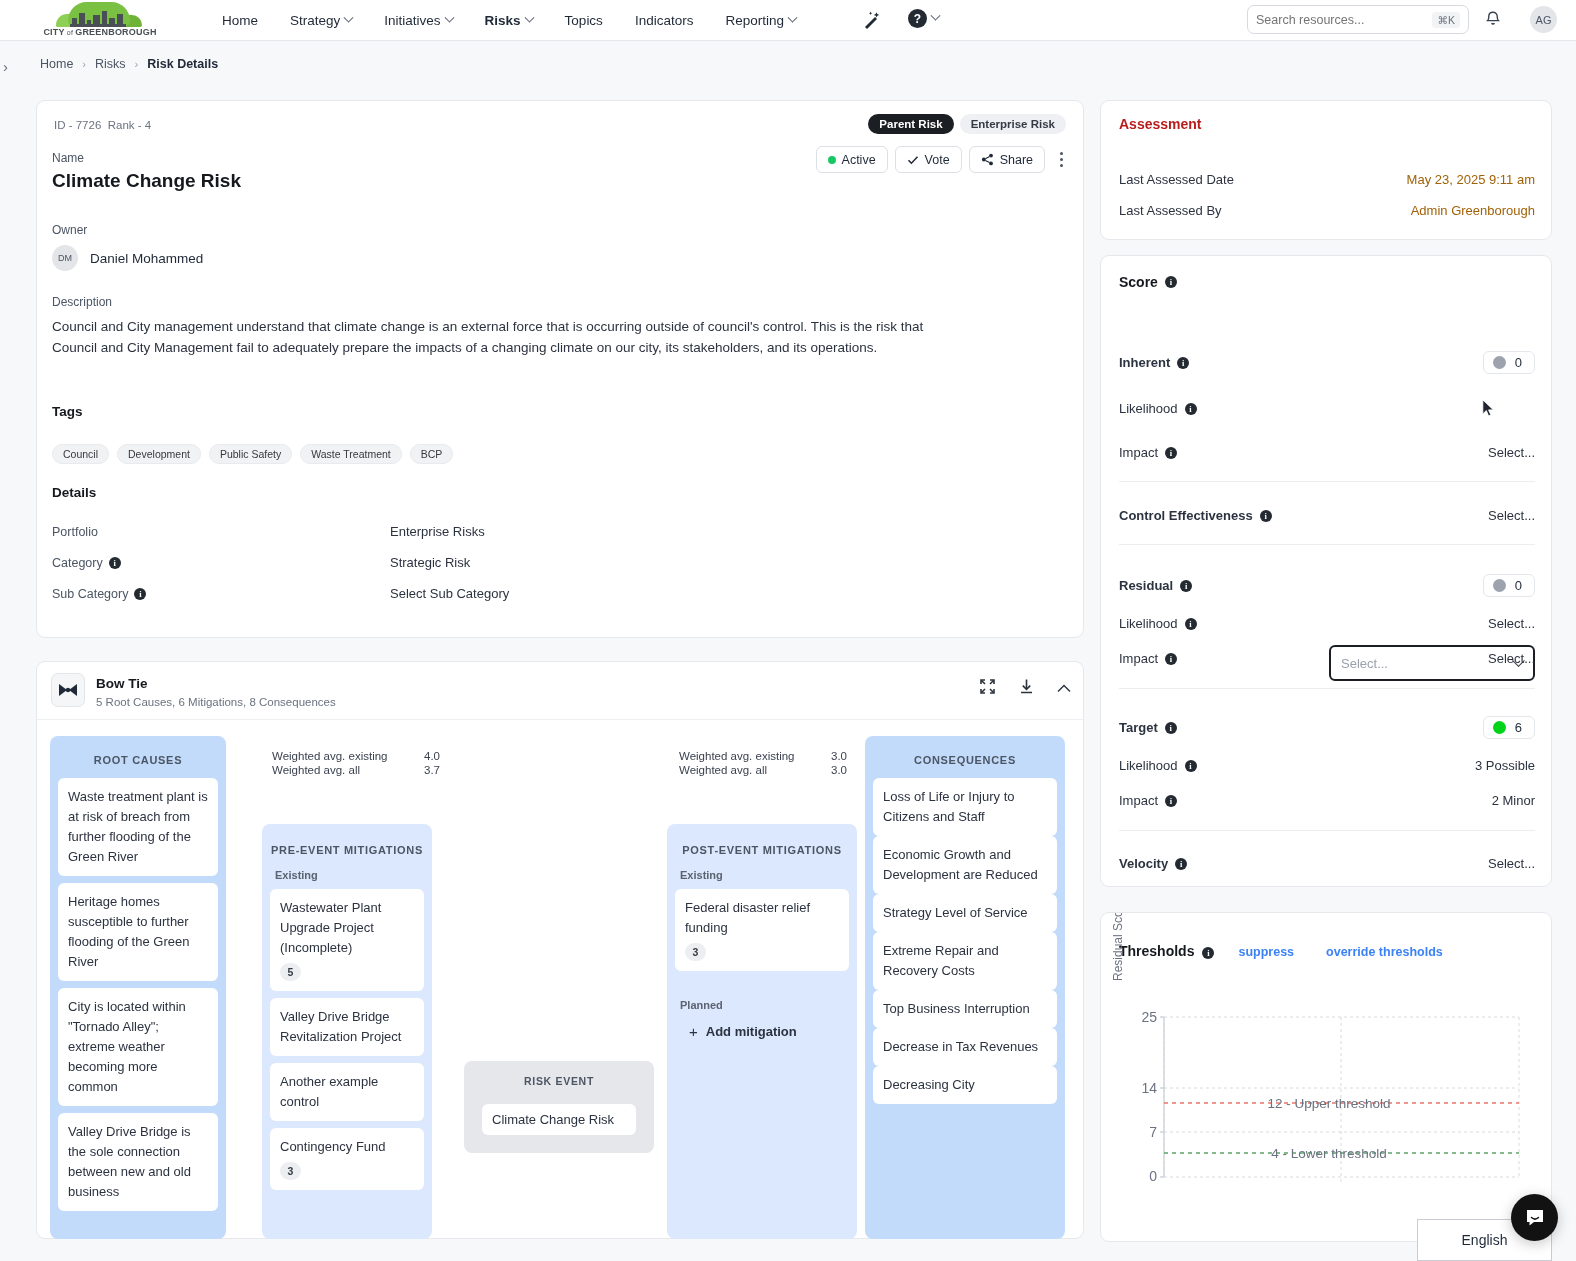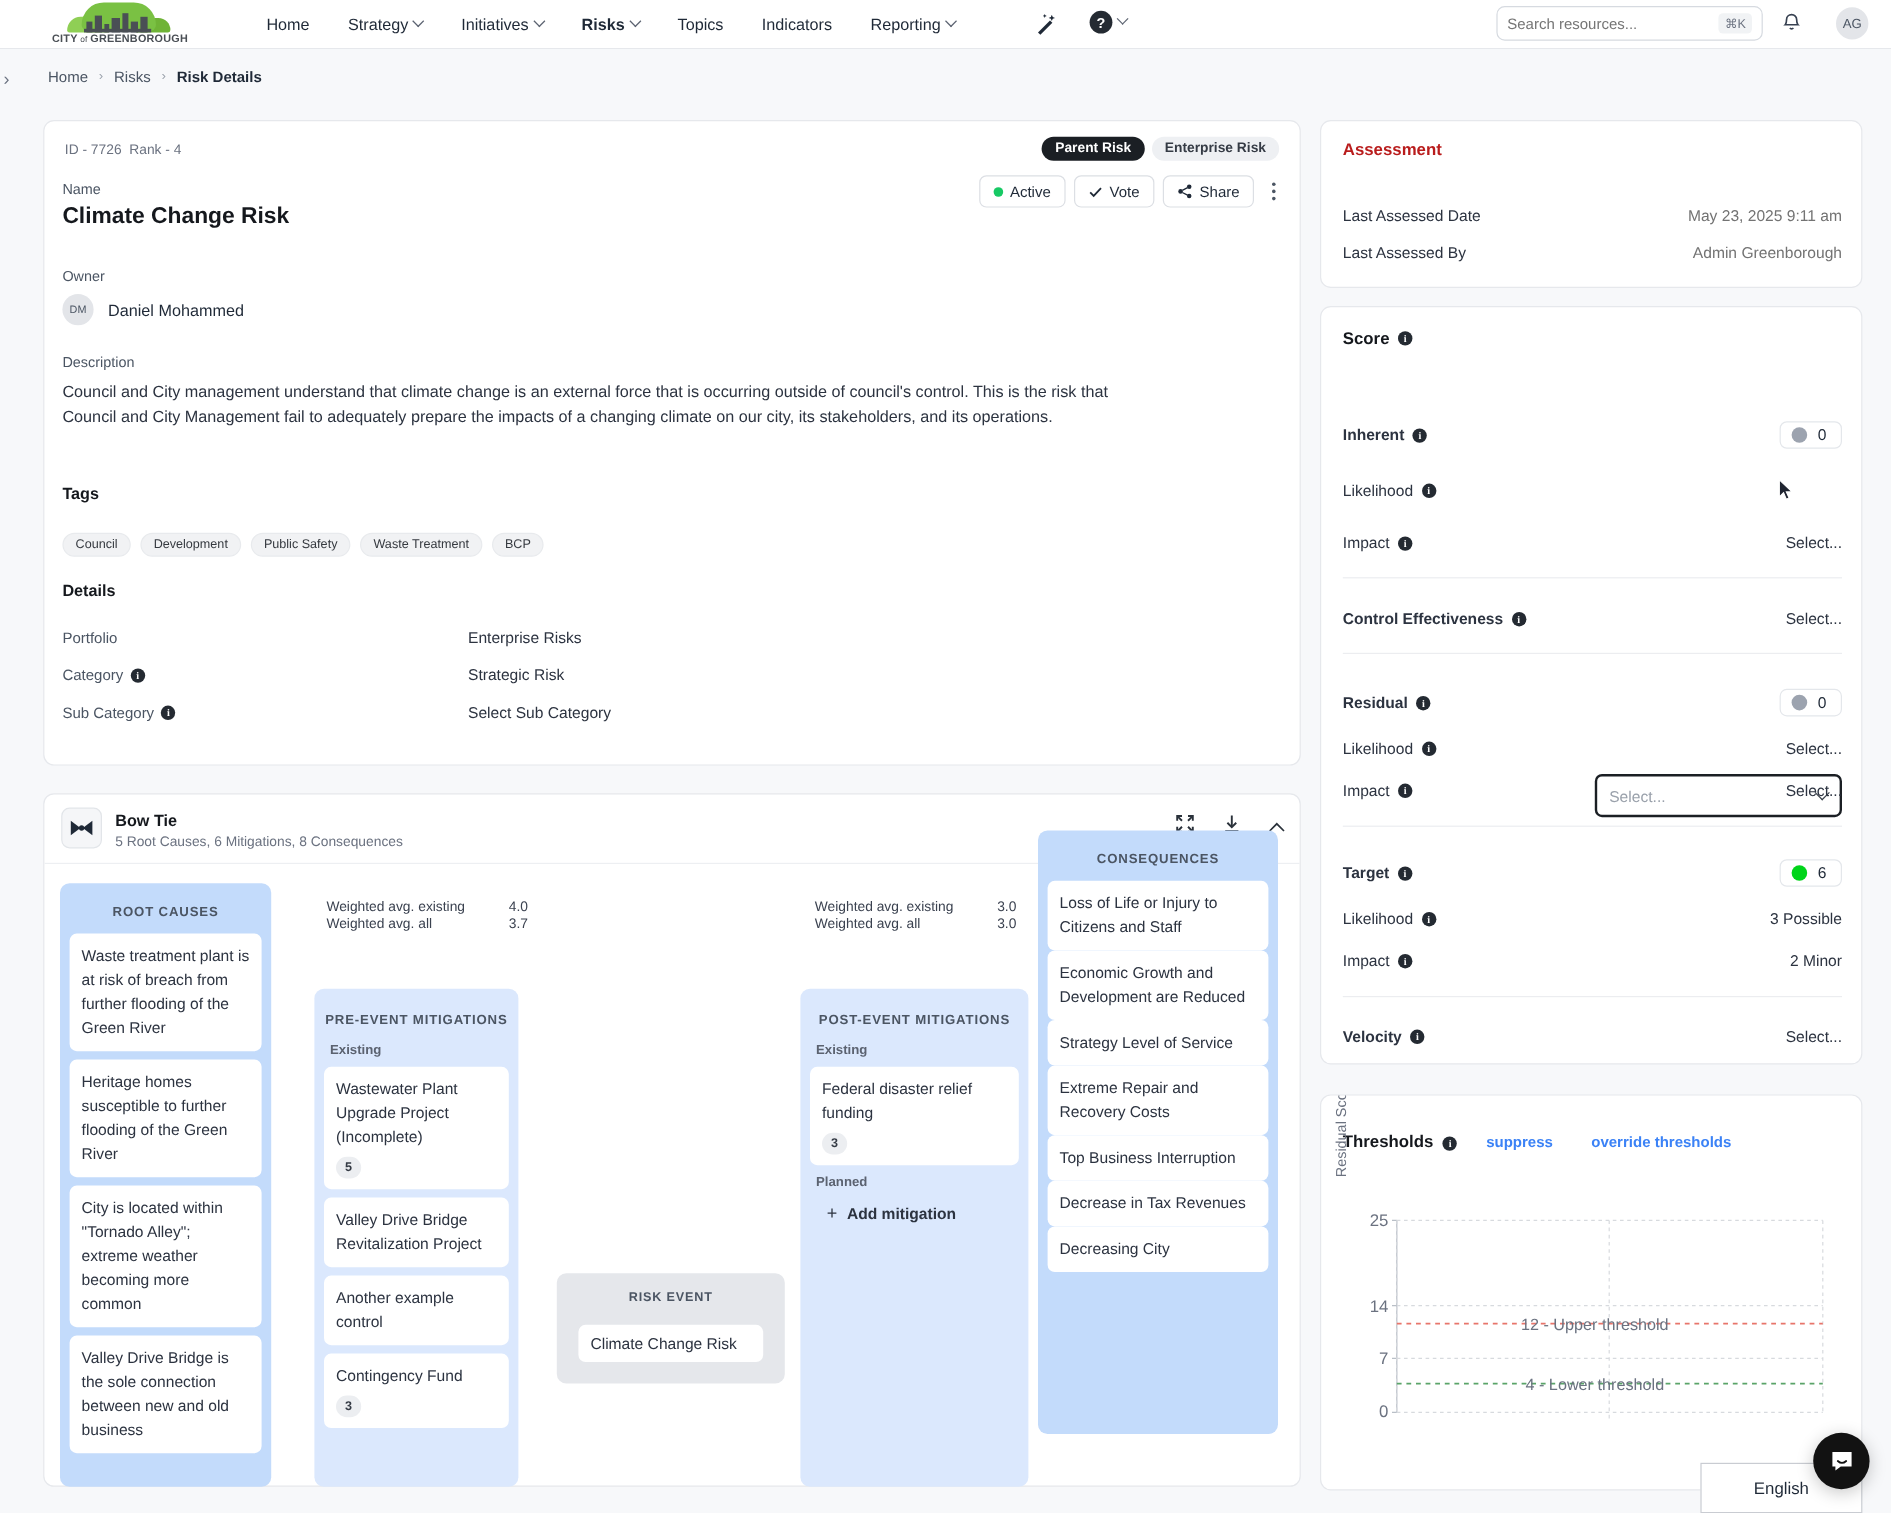"May 23, 2025 9:11 am" .arow .v { color: #737373 -> #a16207 }
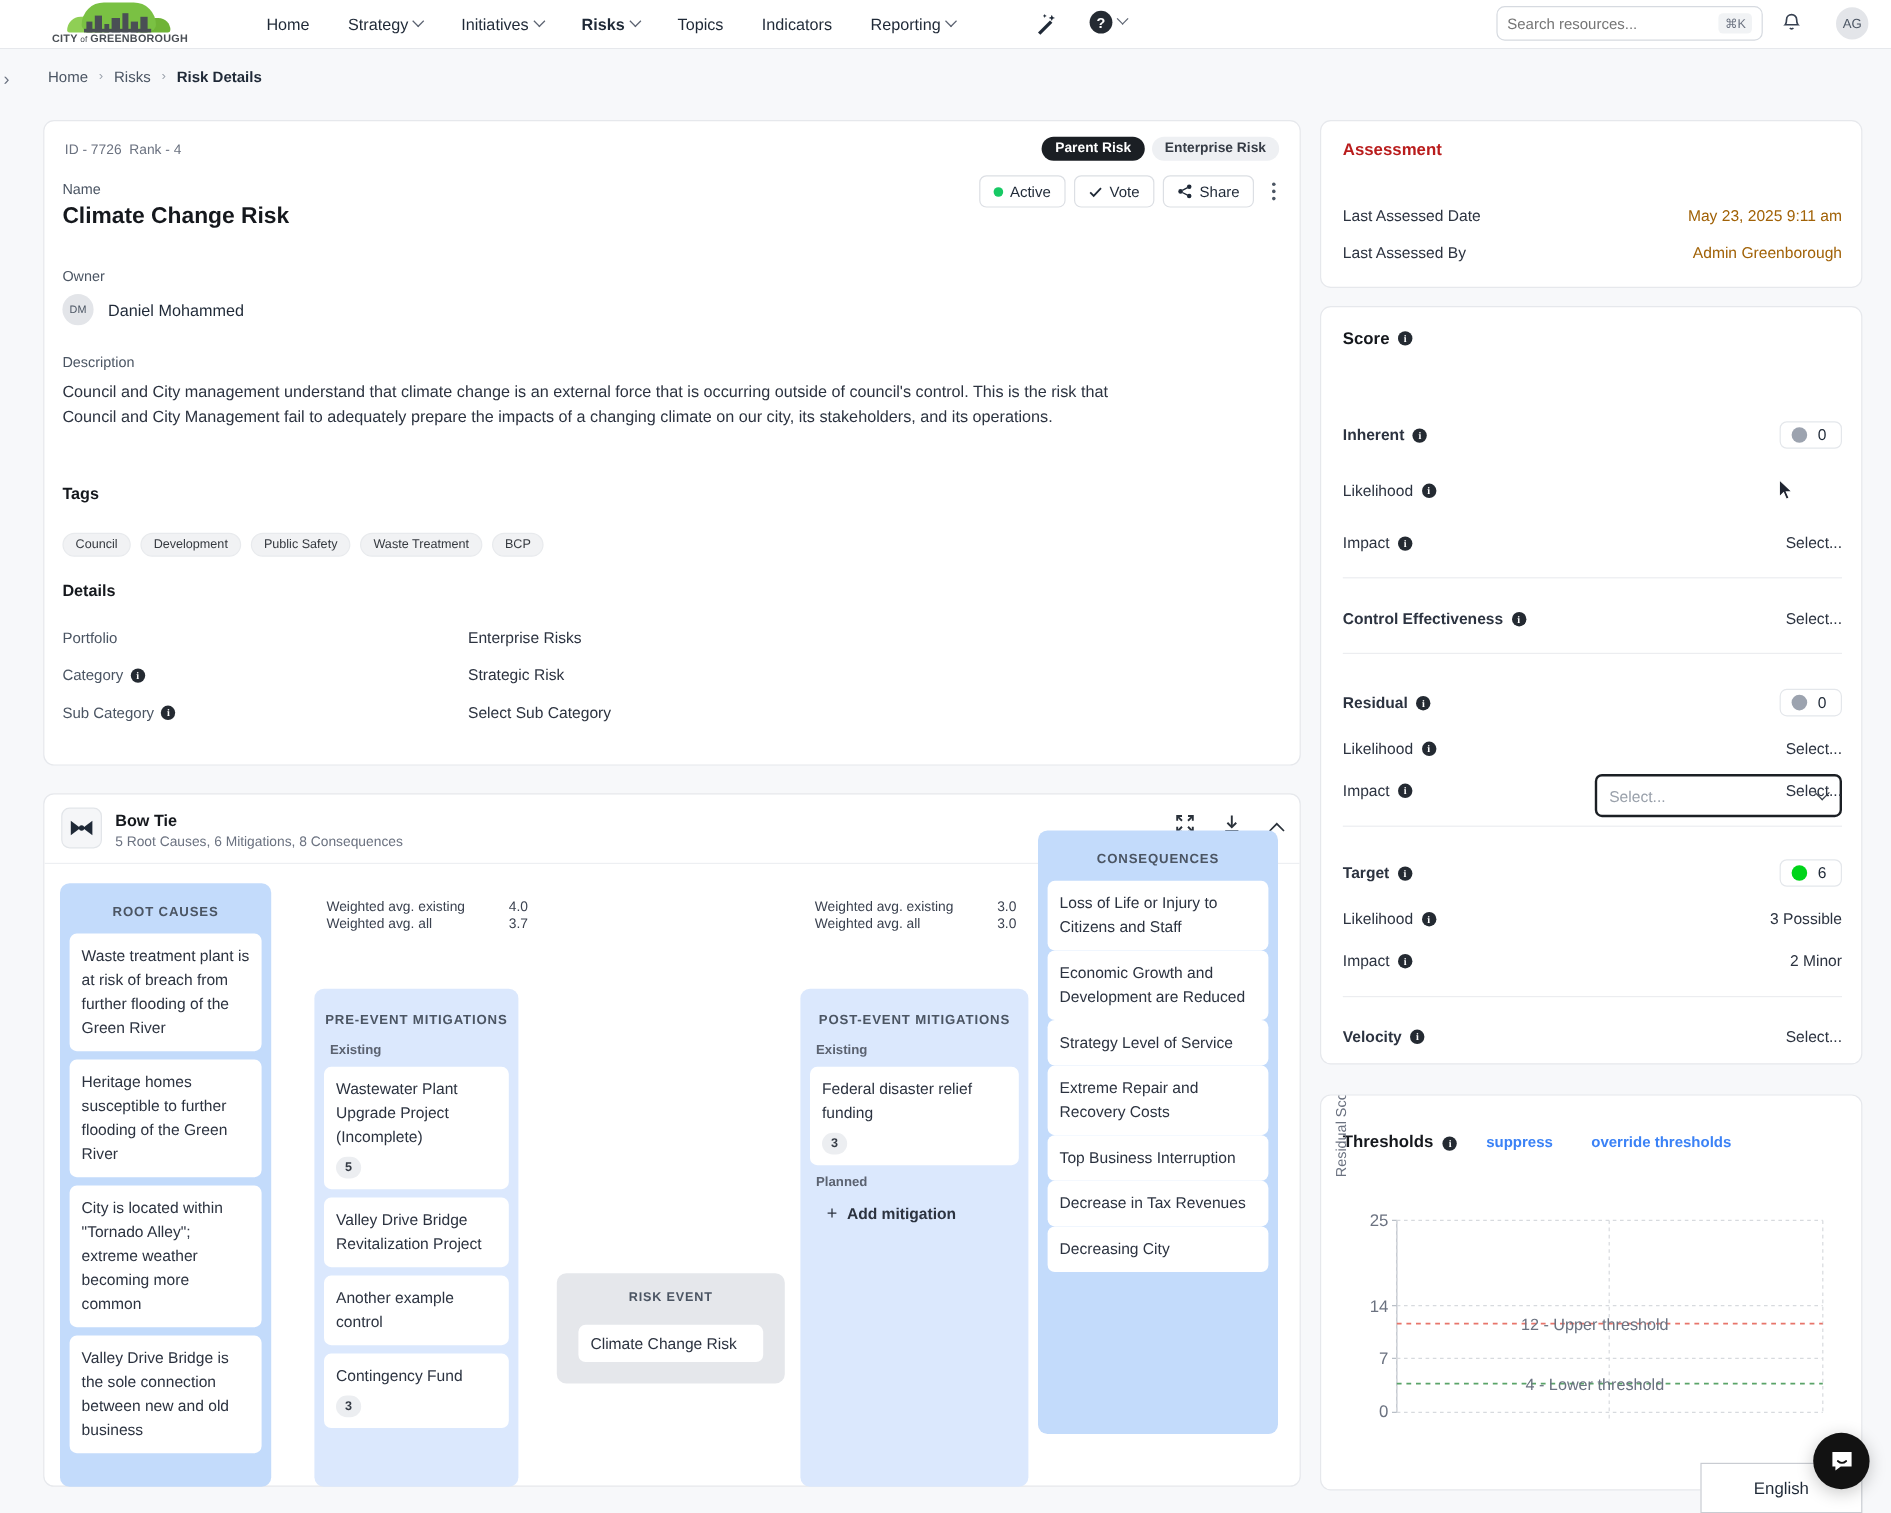"CONSEQUENCES" div.col { top: 692px -> 736px }
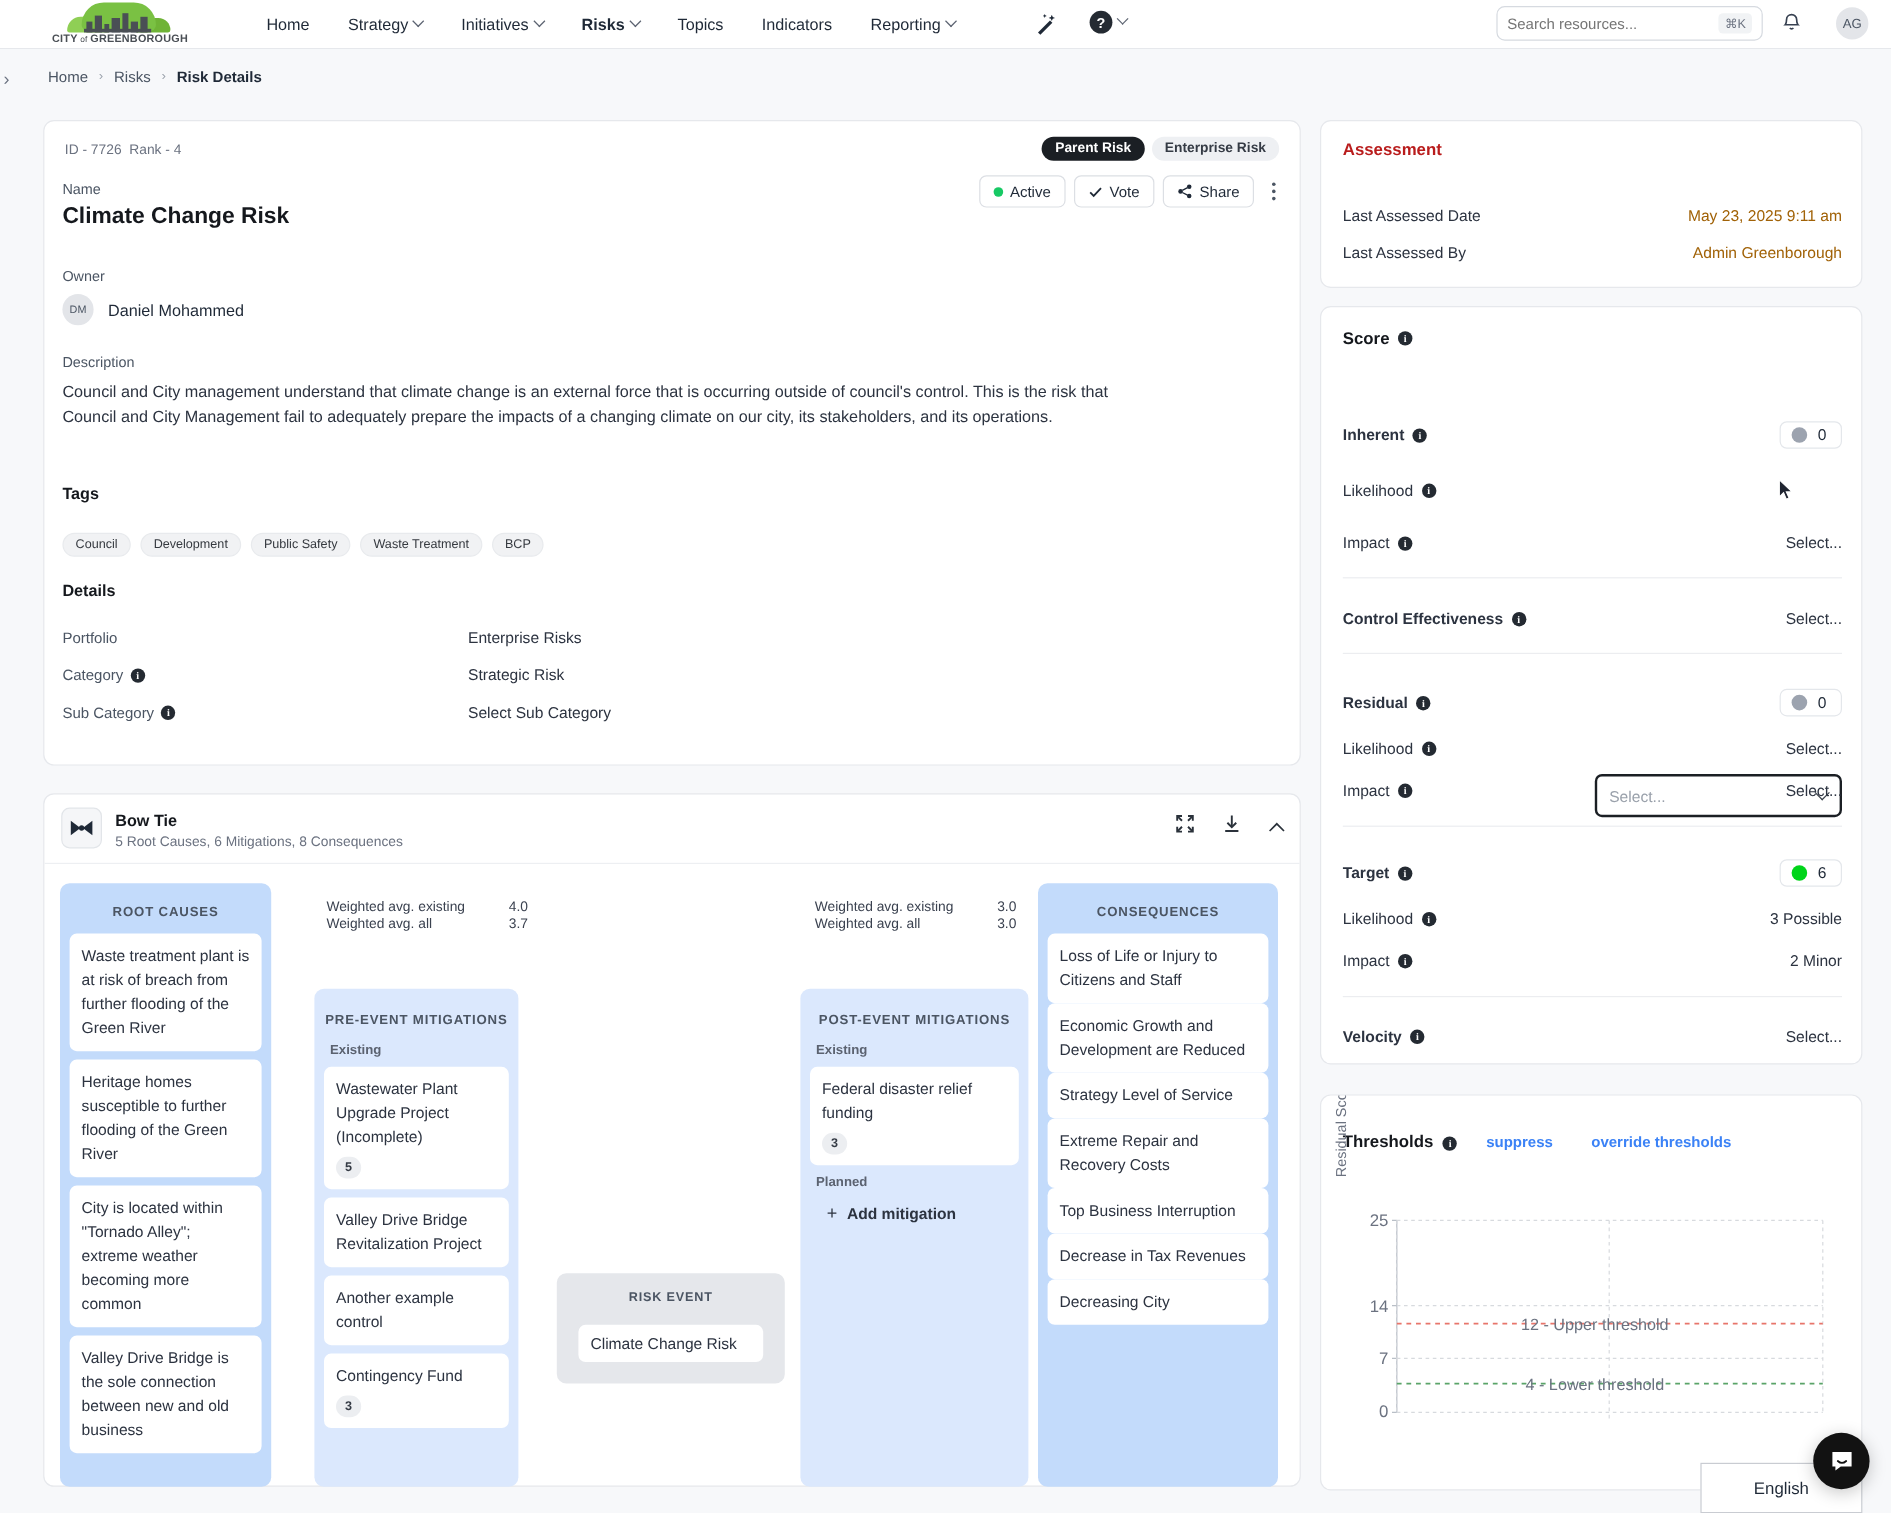"Planned" div.subhdr { padding: 8px 0 0 13px -> 28px 0 0 13px }
